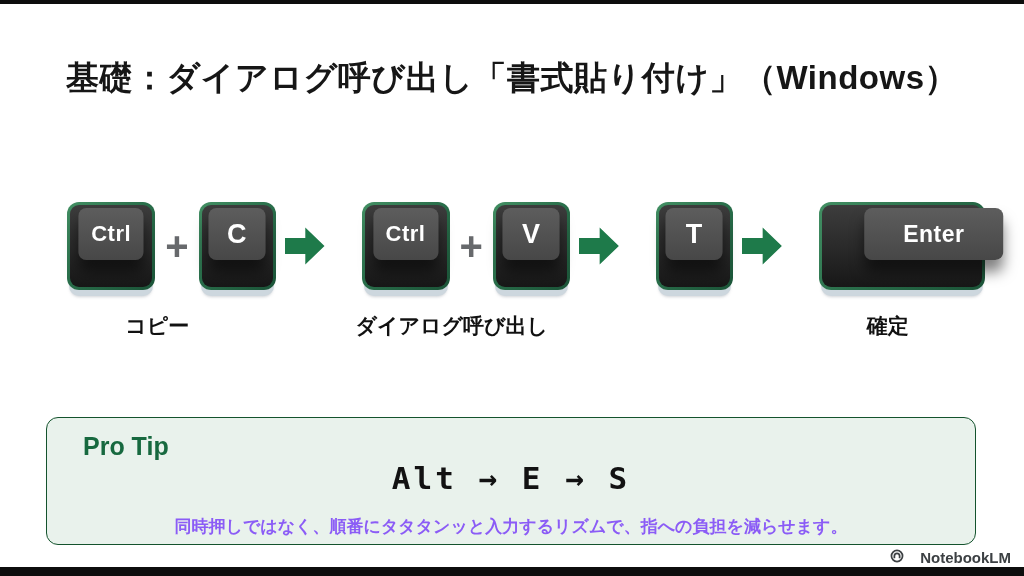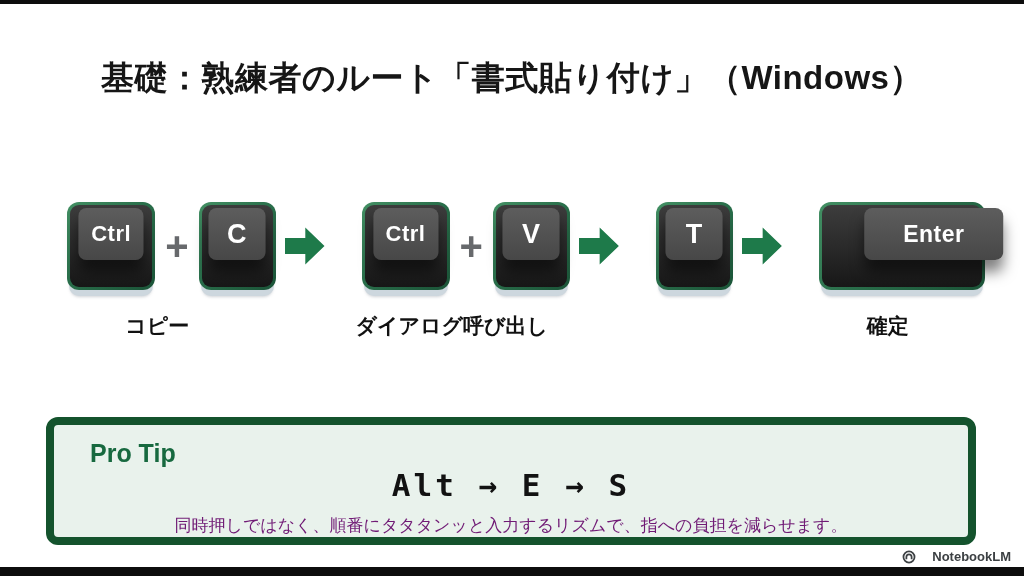"基礎：熟練者のルート「書式貼り付け」（Windows）" h1.slide-title { text: 熟練者のルート -> ダイアログ呼び出し }
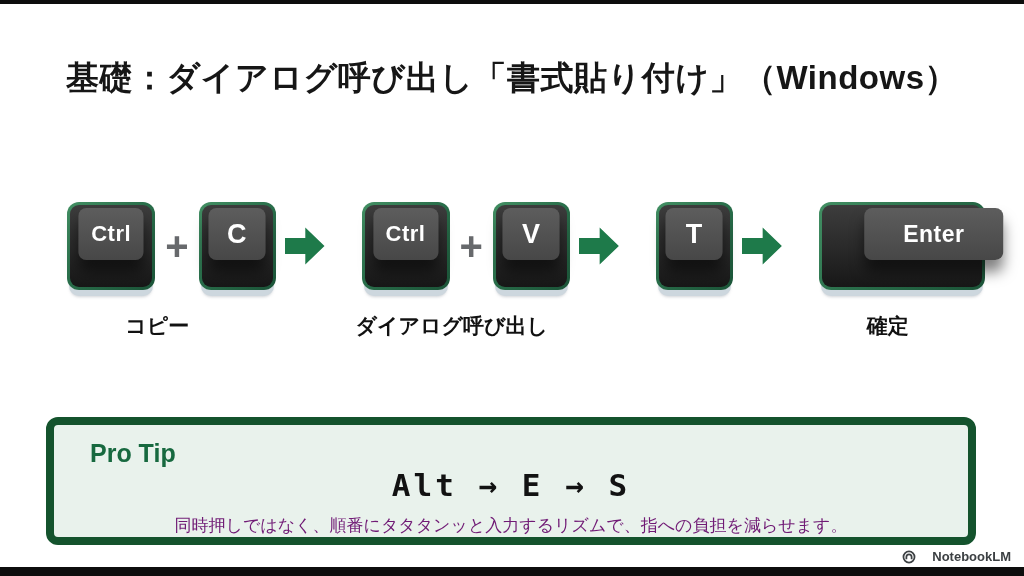"Pro Tip" .protip-box { border: 8px solid #14532d -> 1px solid #14532d }
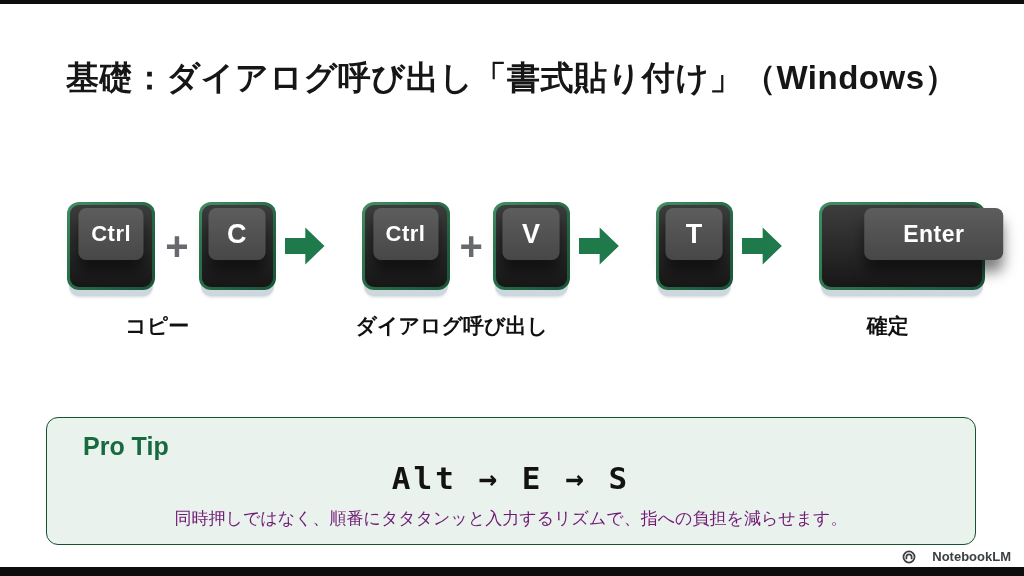"同時押しではなく、順番にタタタンッと入力するリズムで、指への負担を減らせます。" .protip-desc { color: #701a75 -> #8b5cf6; font-weight: 400 -> 700; top: 89px -> 97px }
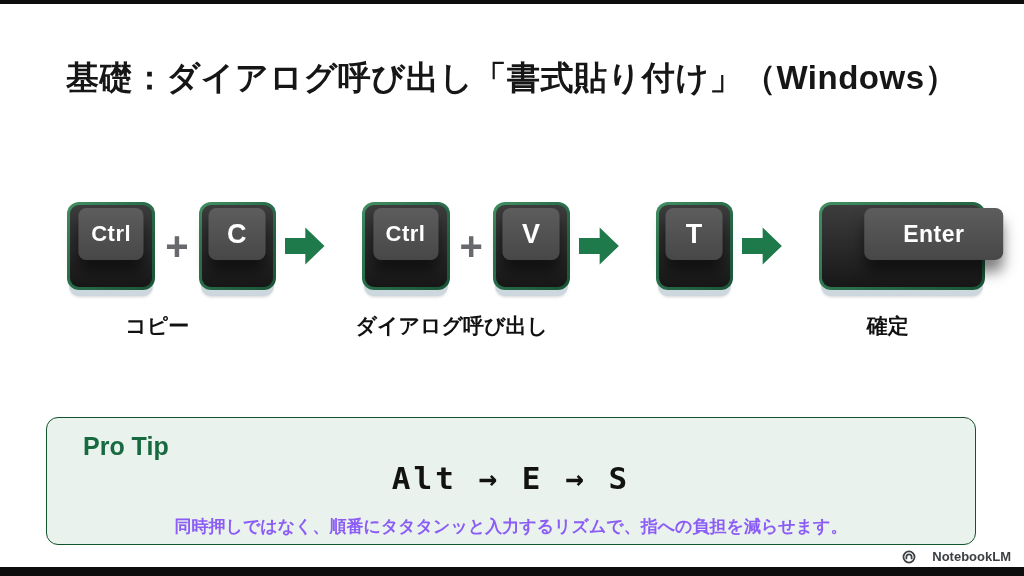"NotebookLM" .brand { align-items: center -> flex-start; font-size: 13px -> 15px }
